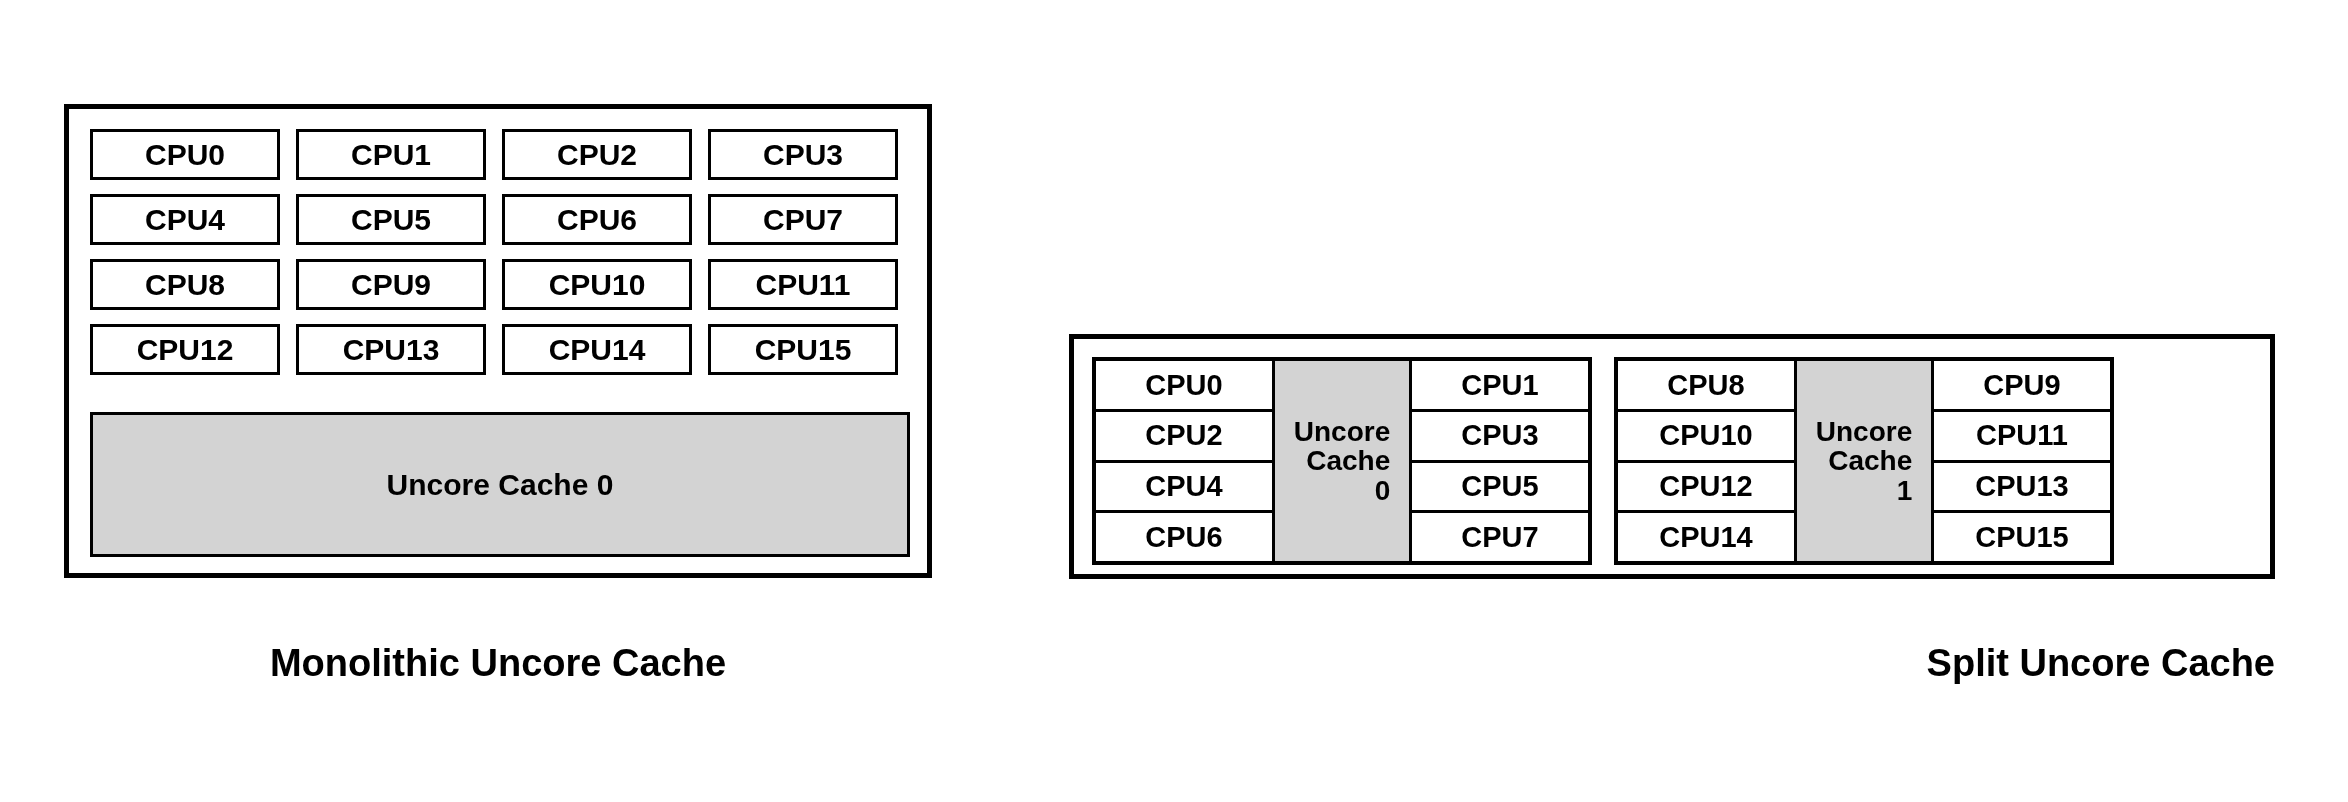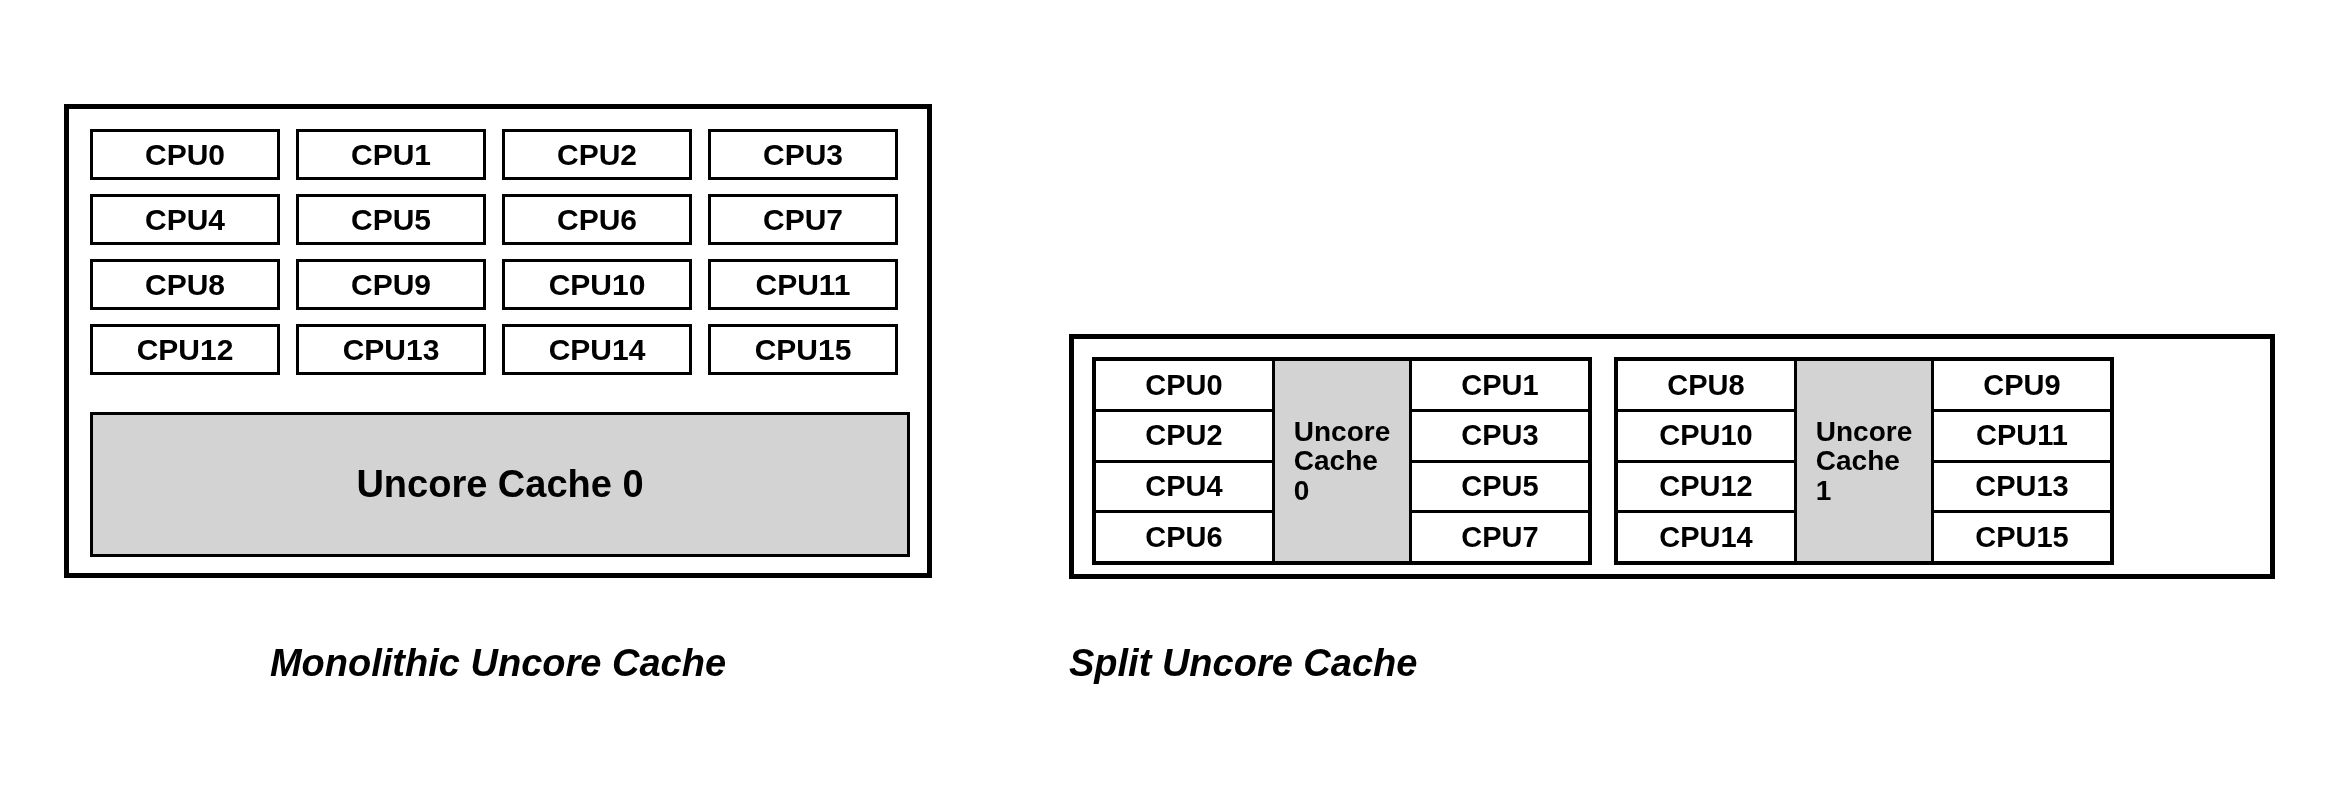"Uncore" .cache-column { text-align: left -> right }
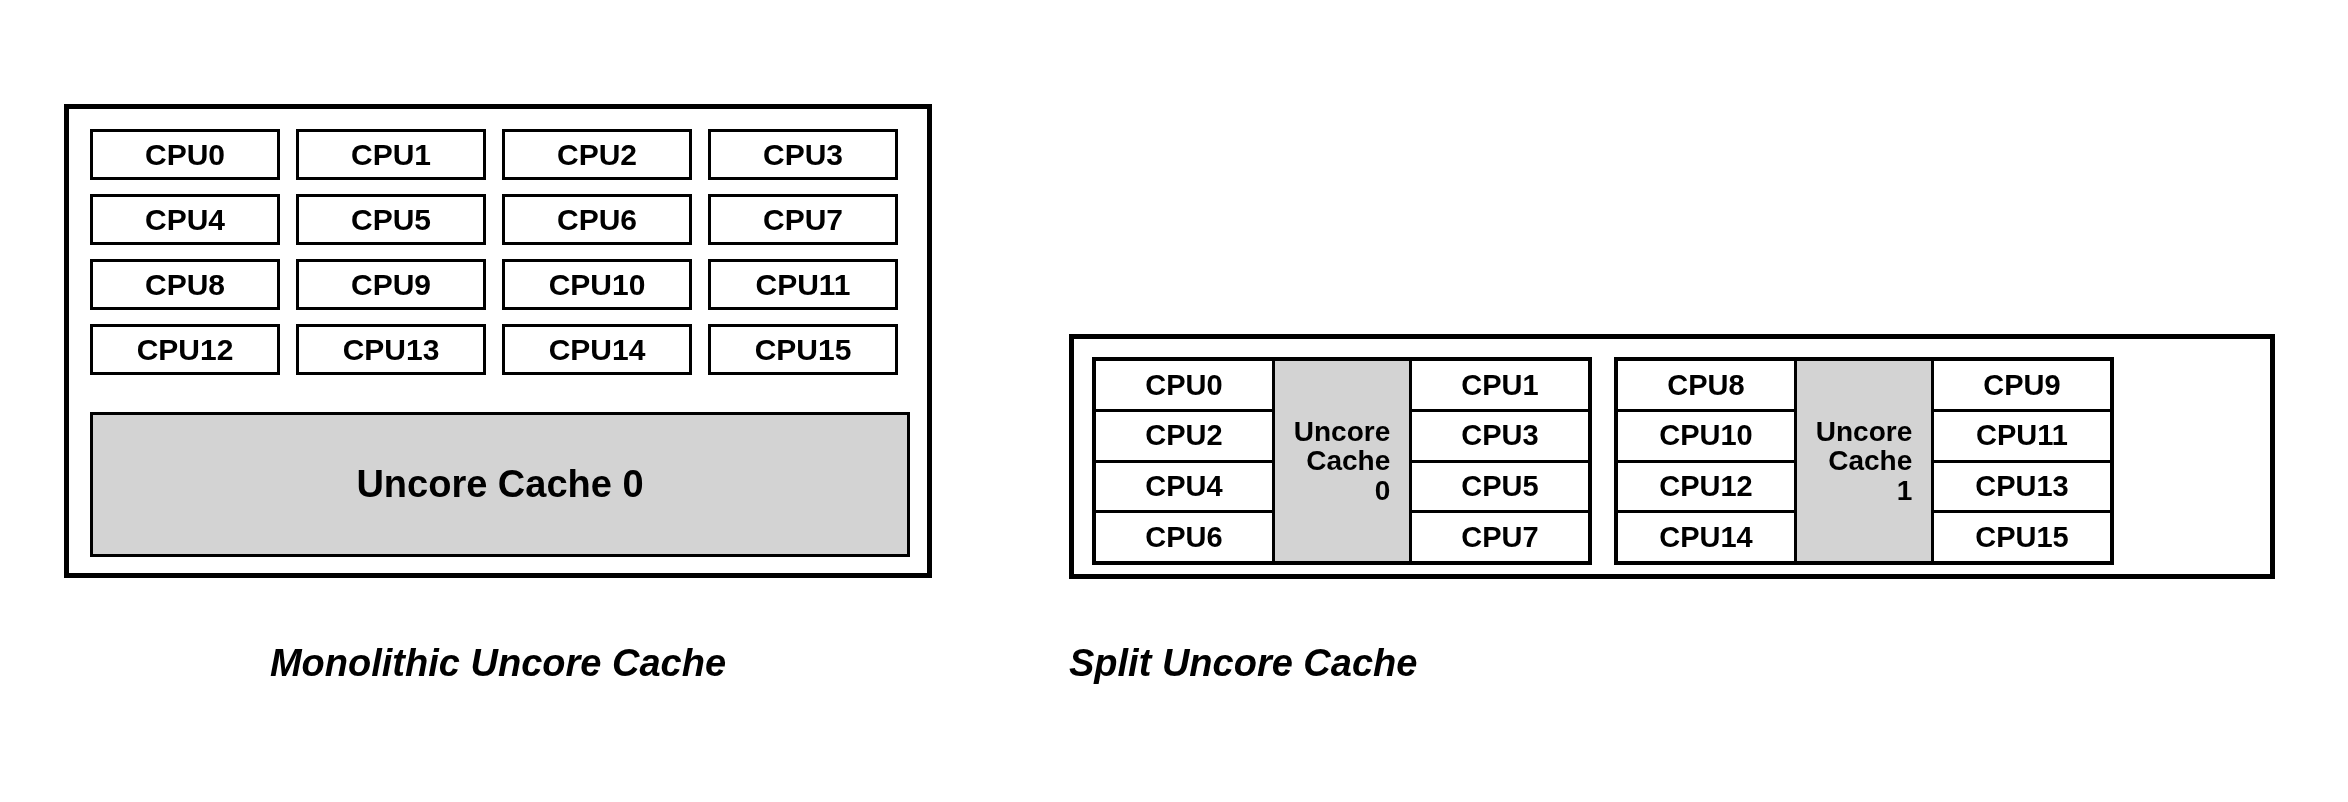"Uncore Cache 0" #mono-cache .cache-label { font-size: 38px -> 30px }
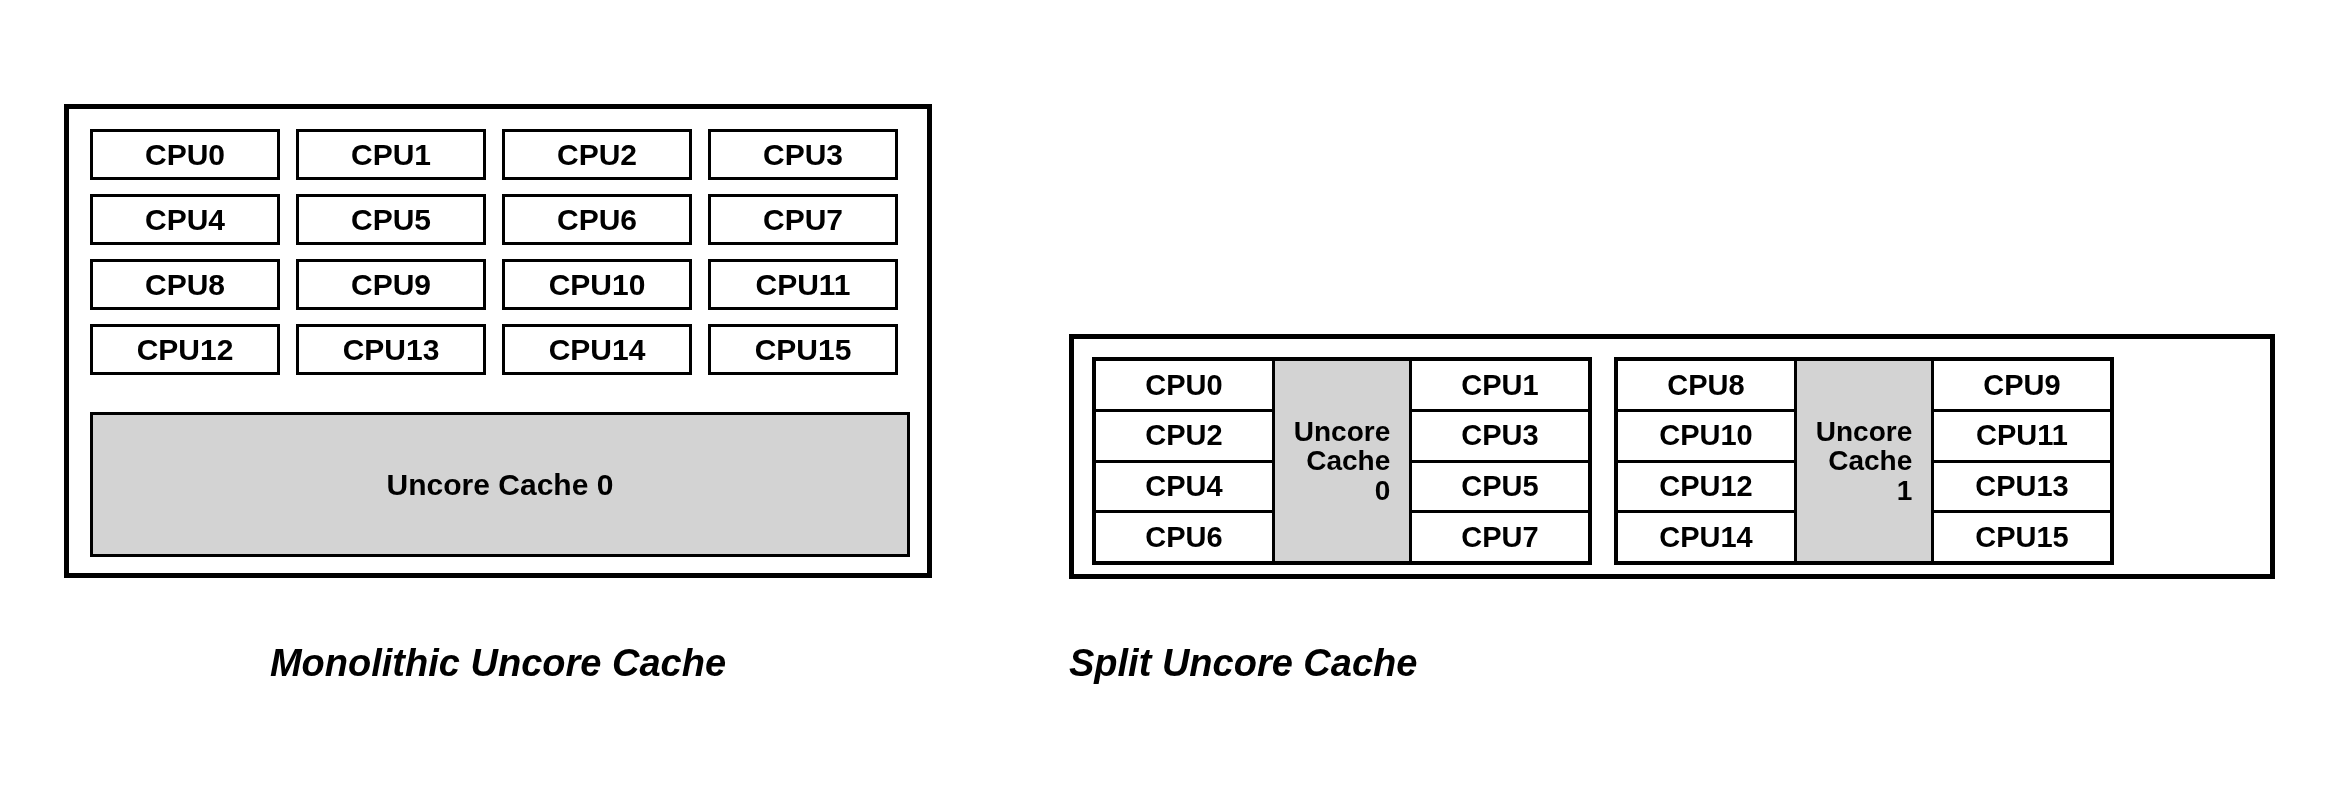"Monolithic Uncore Cache" .caption { font-style: italic -> none }
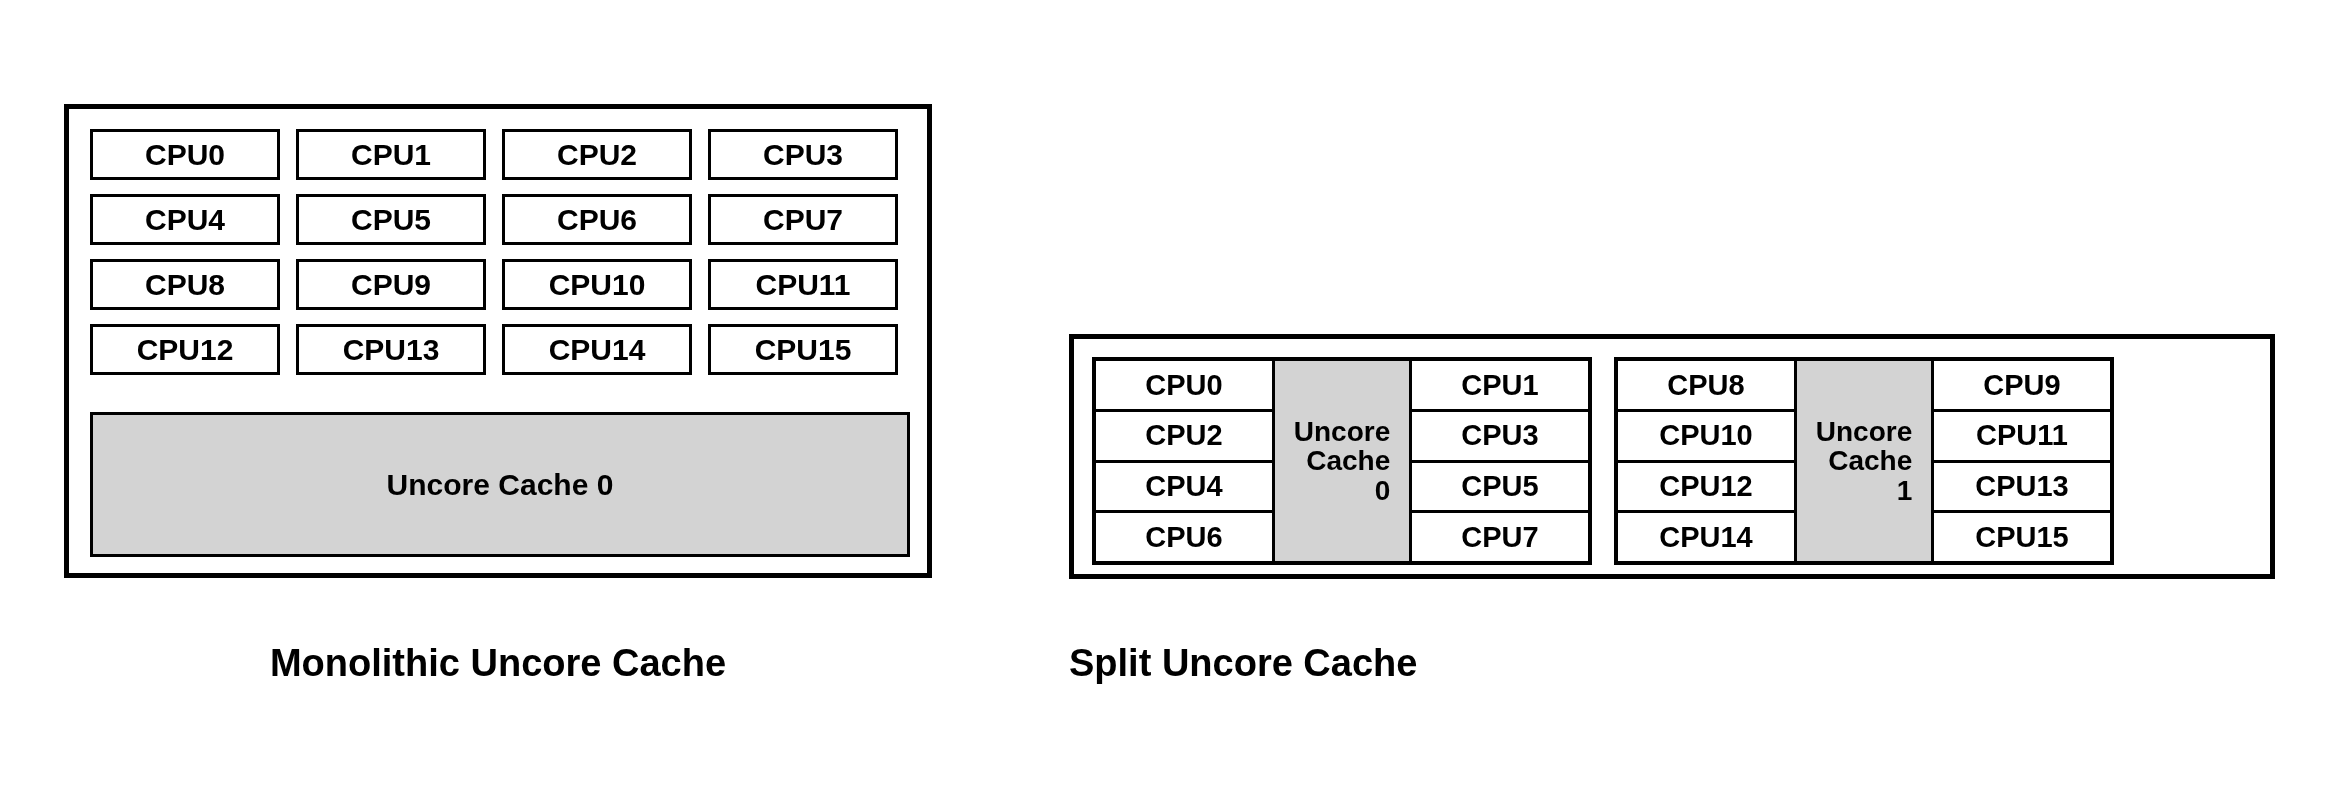"Split Uncore Cache" #split-caption { text-align: left -> right }
